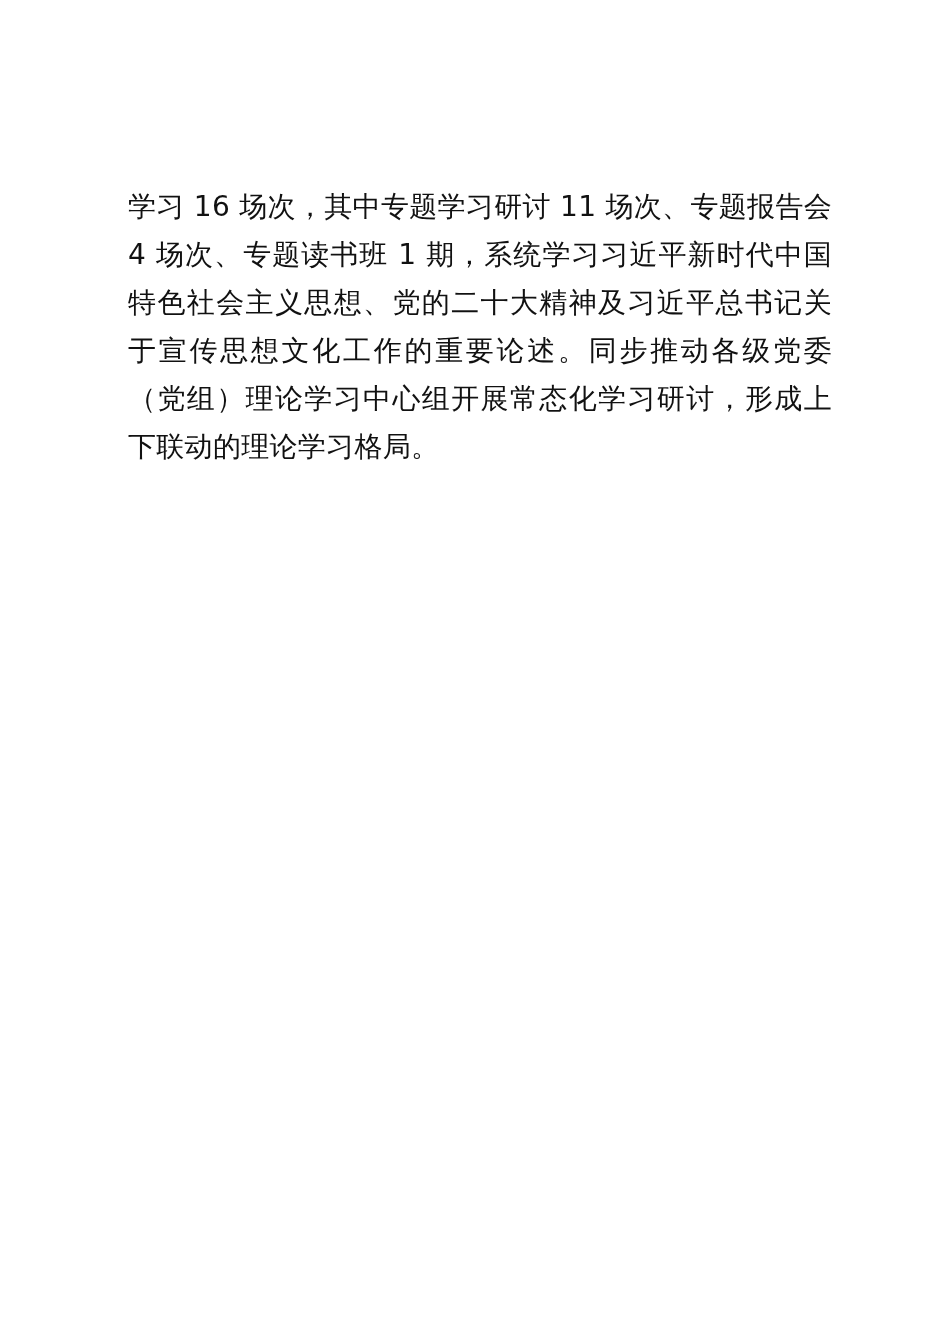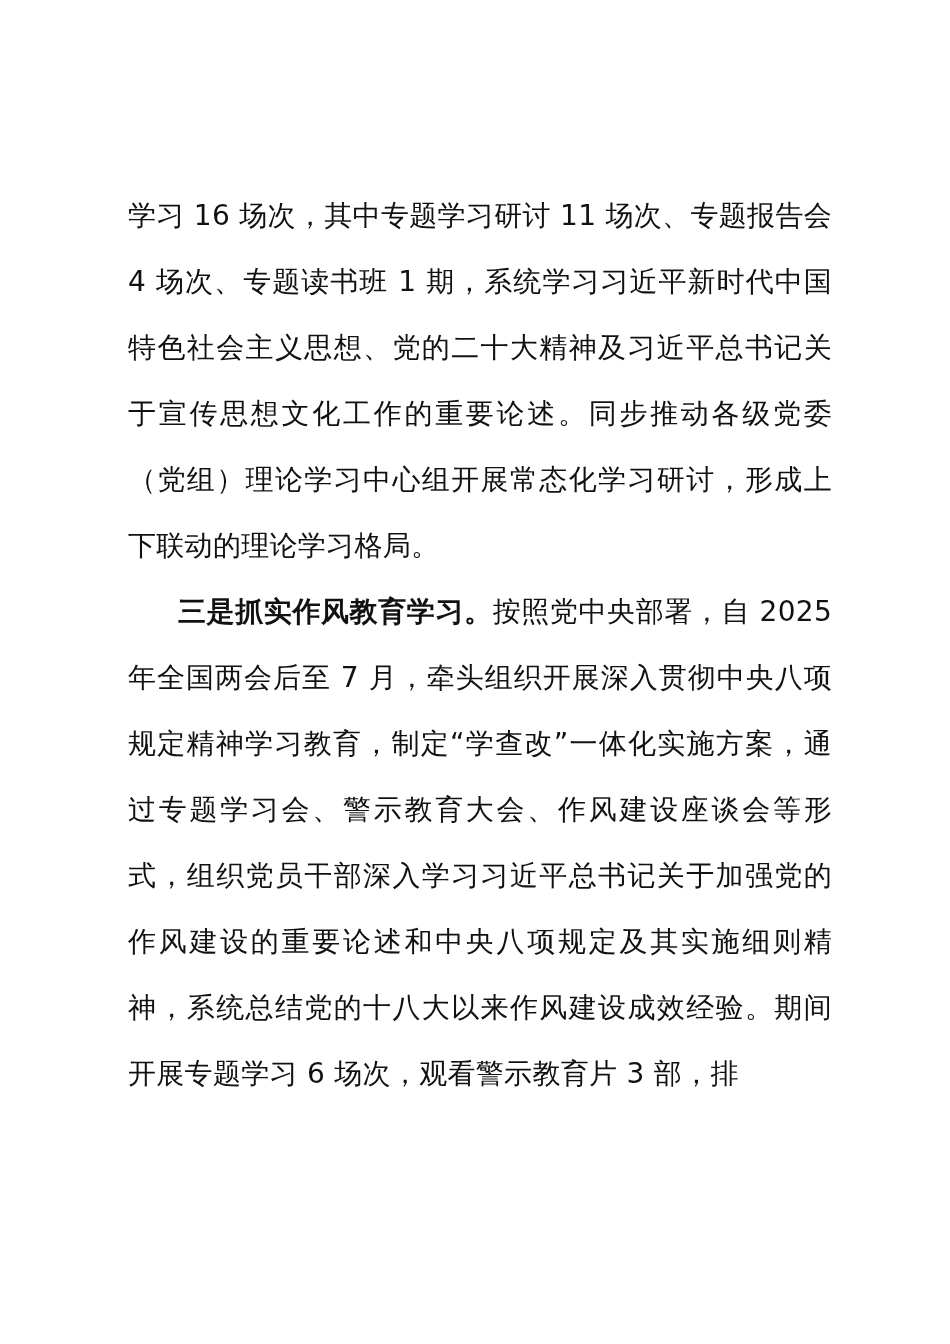"学习 16 场次，其中专题学习研讨 11 场次、专题报告会" .para { line-height: 66px -> 48px }
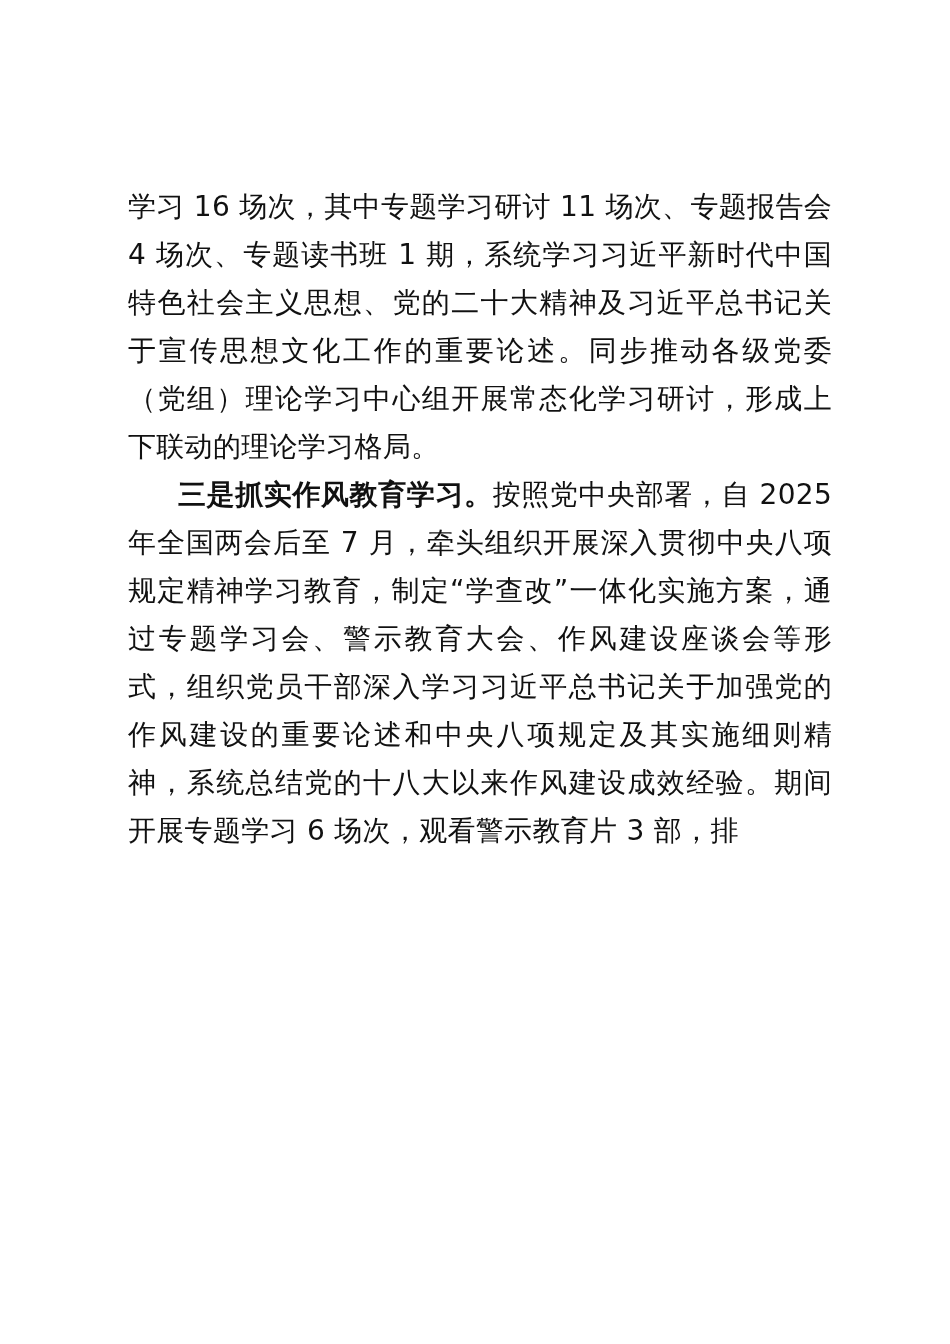"三是抓实作风教育学习。按照党中央部署，自 2025 年全国两会后至 7" p.para { html: <p> <span>三是抓实作风教育学习。</span><span>按照党中央部署，自 2025 年全国两会后至 7 月，牵头组织开展深入贯彻中央八项规定精神学习教育，制定“学查改”一体化实施方案，通过专题学习会、警示教育大会、作风建设座谈会等形式，组织党员干部深入学习习近平总书记关于加强党的作风建设的重要论述和中央八项规定及其实施细则精神，系统总结党的十八大以来作风建设成效经验。期间开展专题学习 6 场次，观看警示教育片 3 部，排</span> </p> -> none }
